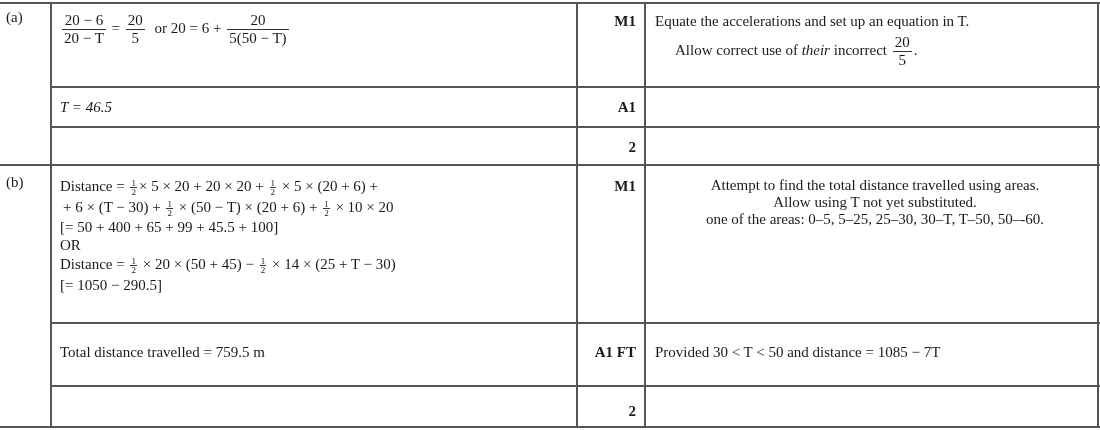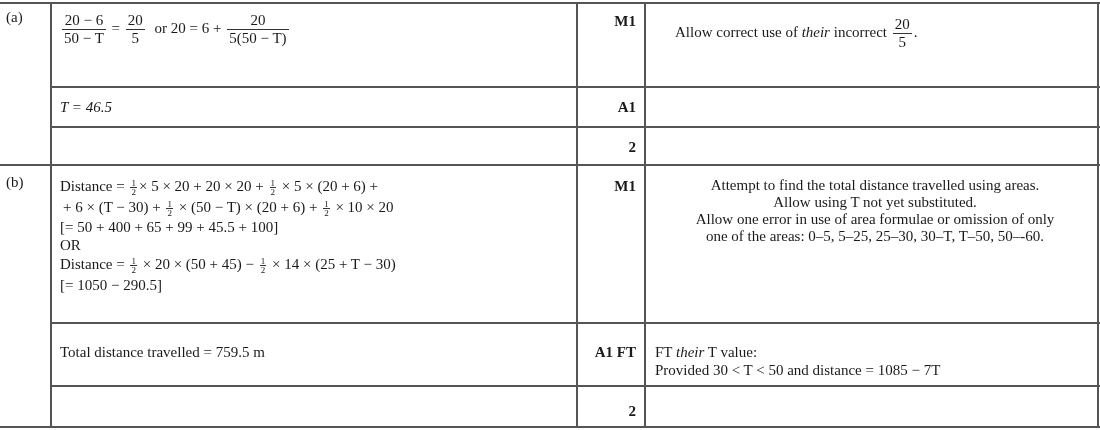"Equate the accelerations and set" span.line { html: none -> <span>Equate the accelerations and set up an equation in T.</span> }
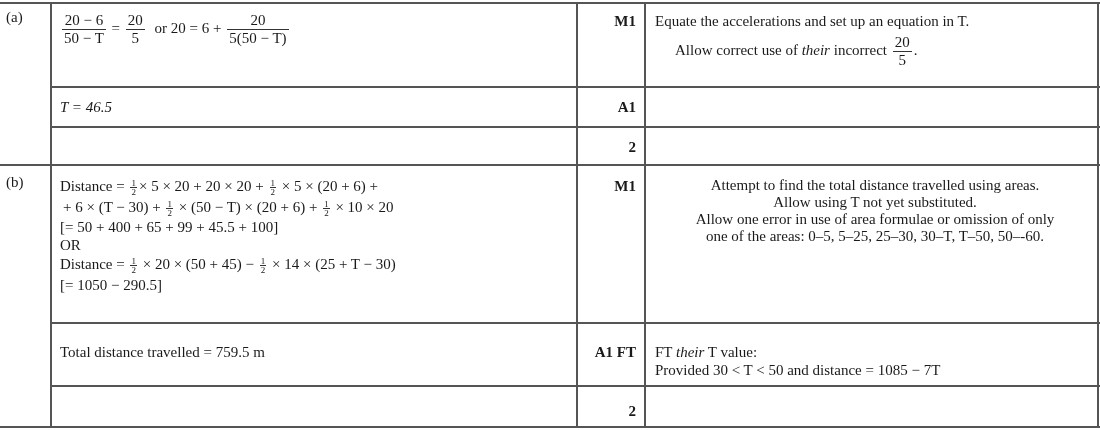"50 − T" span { text: 50 -> 20 }
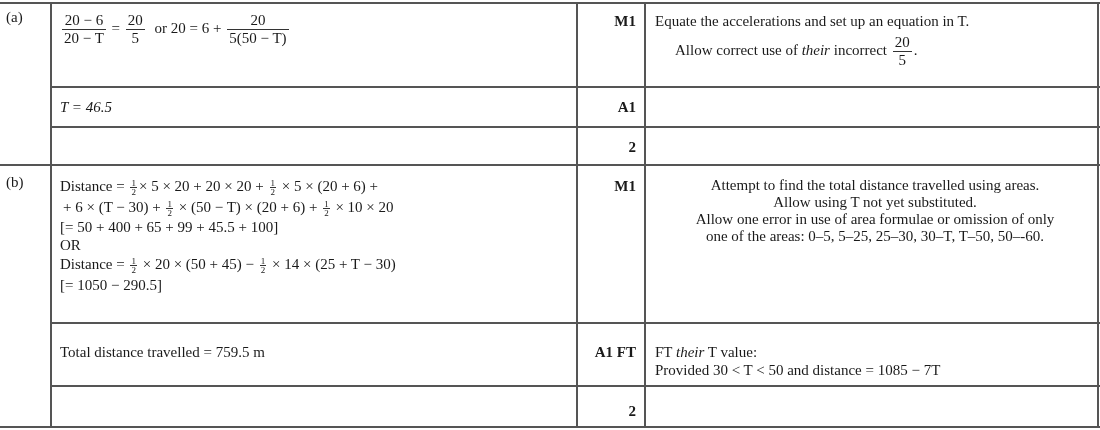"Allow one error in use" span.line { html: <span>Allow one error in use of area formulae or omission of only</span> -> none }
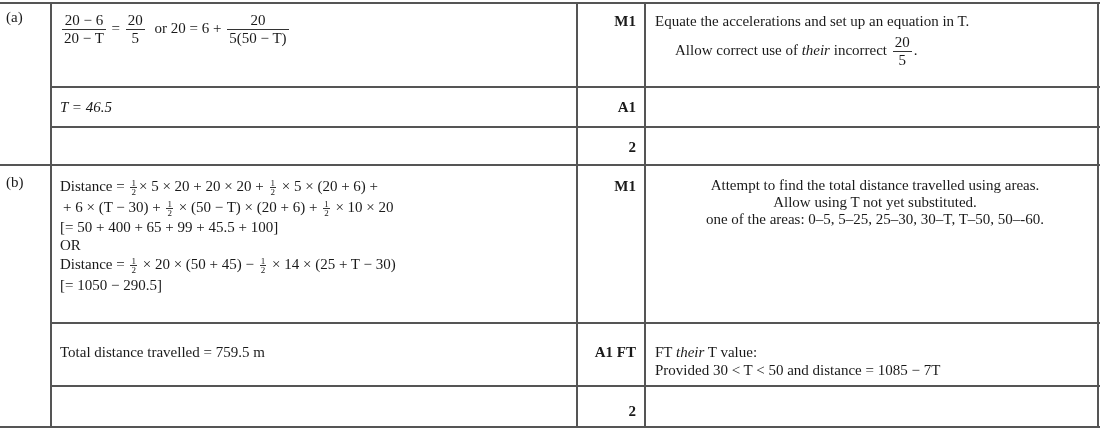"FT their T value:" span.line { html: <span> <span>FT</span> <i>their</i> <span>T value:</span> </span> -> none }
